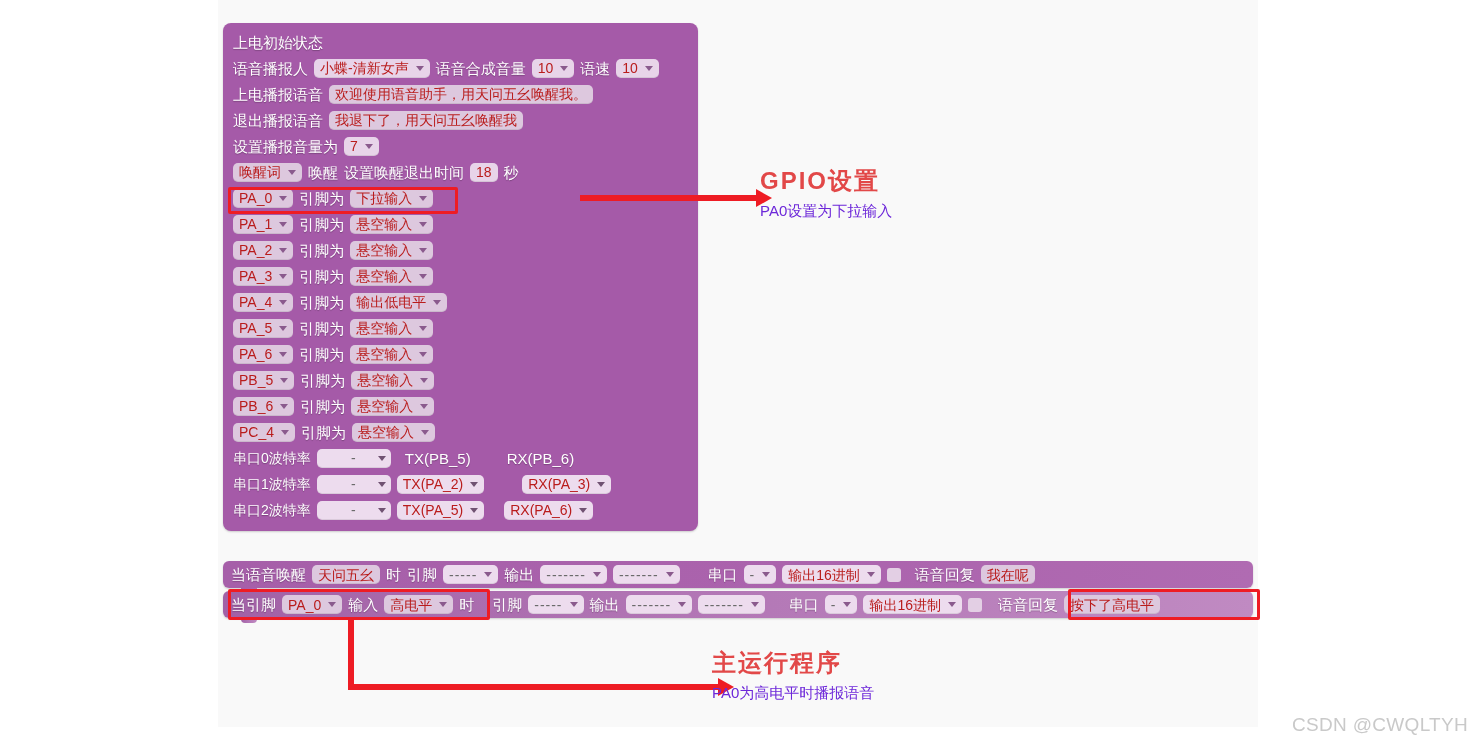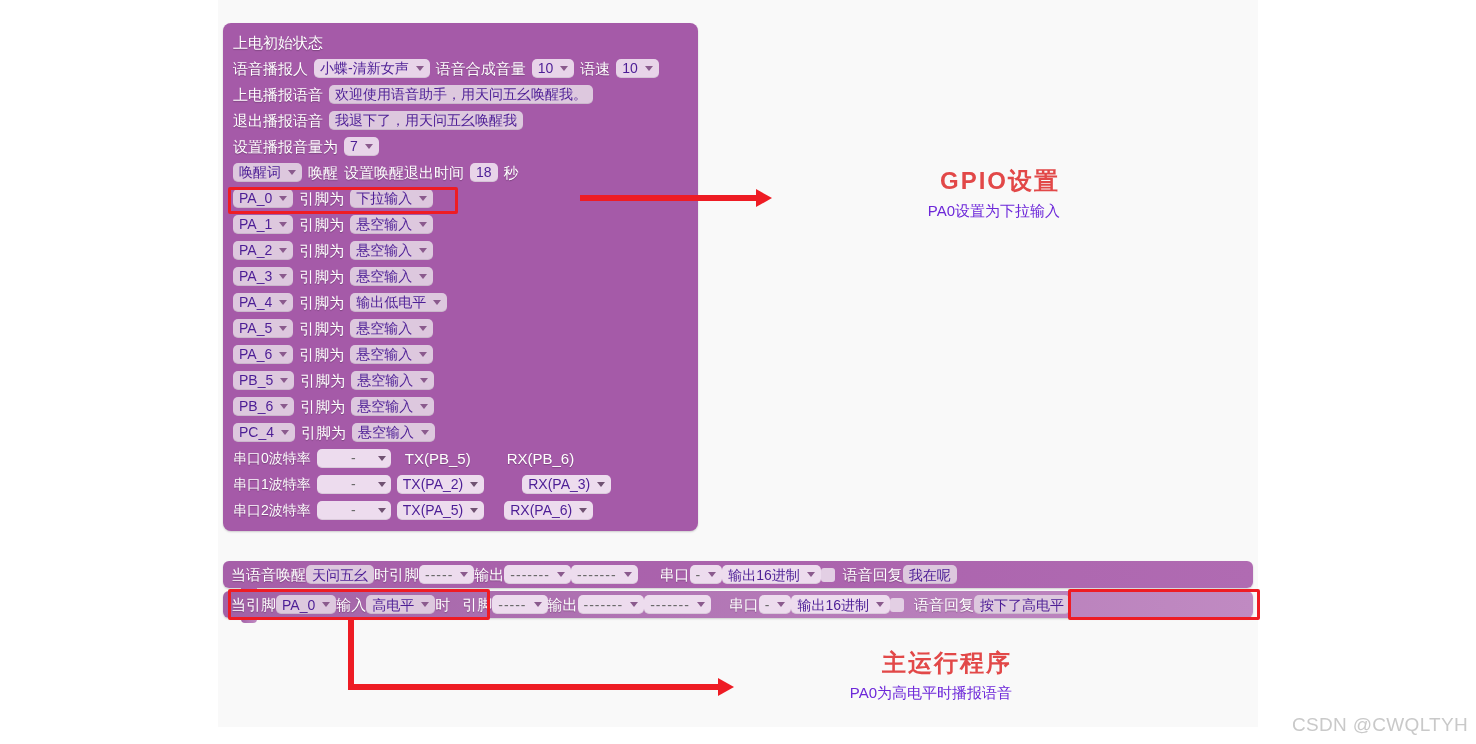"小蝶-清新女声" .fld { color: #4c1d95 -> #b91c1c }
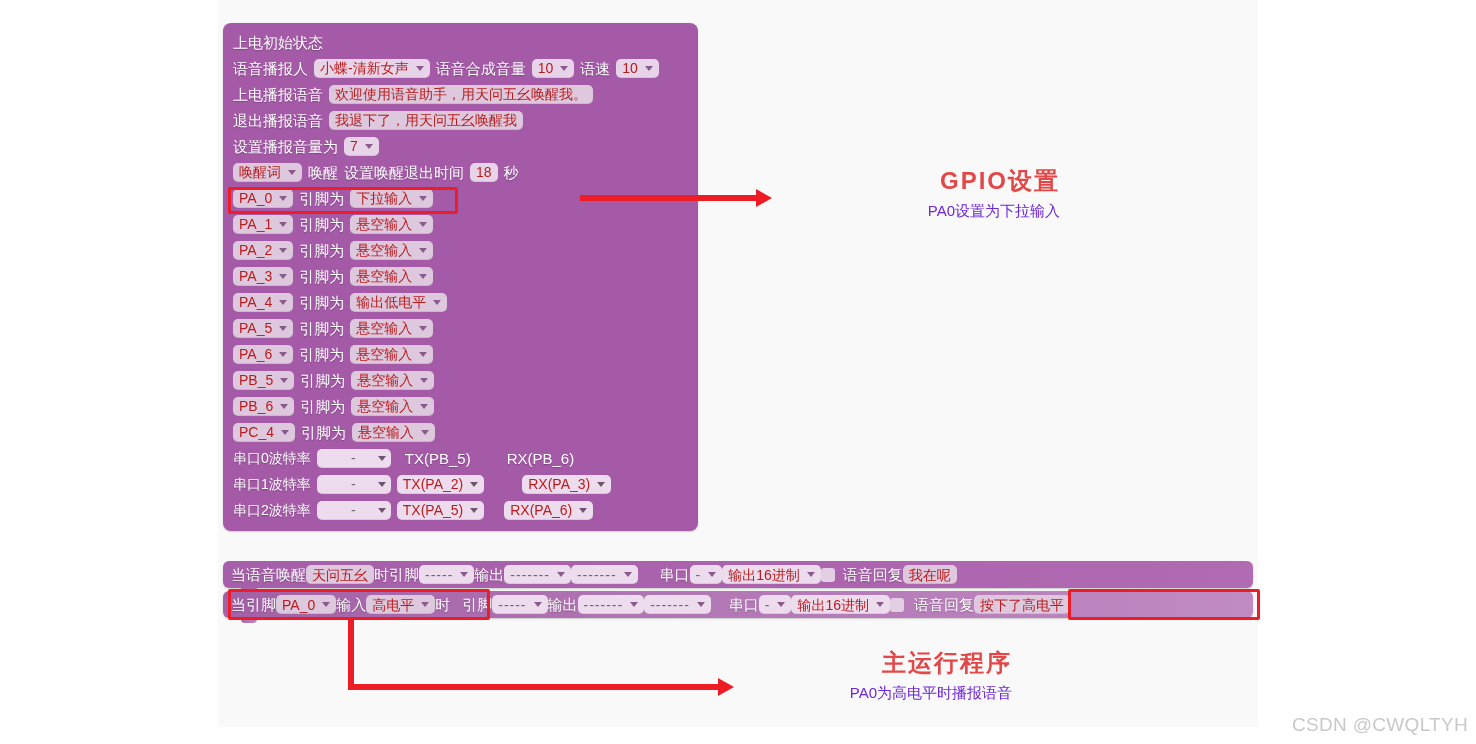"GPIO设置" .anno { text-align: right -> left }
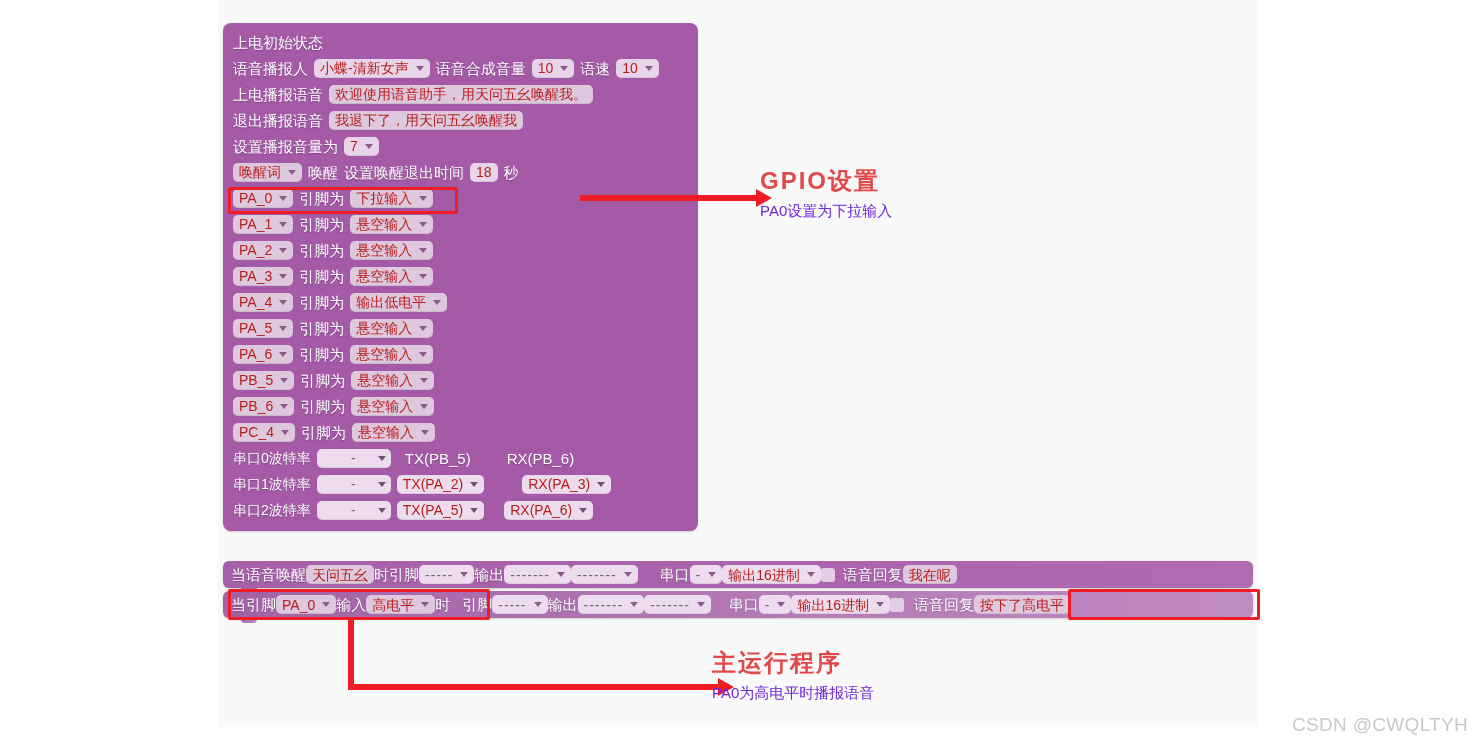"当语音唤醒" .evtrow { gap: 0 -> 6px }
